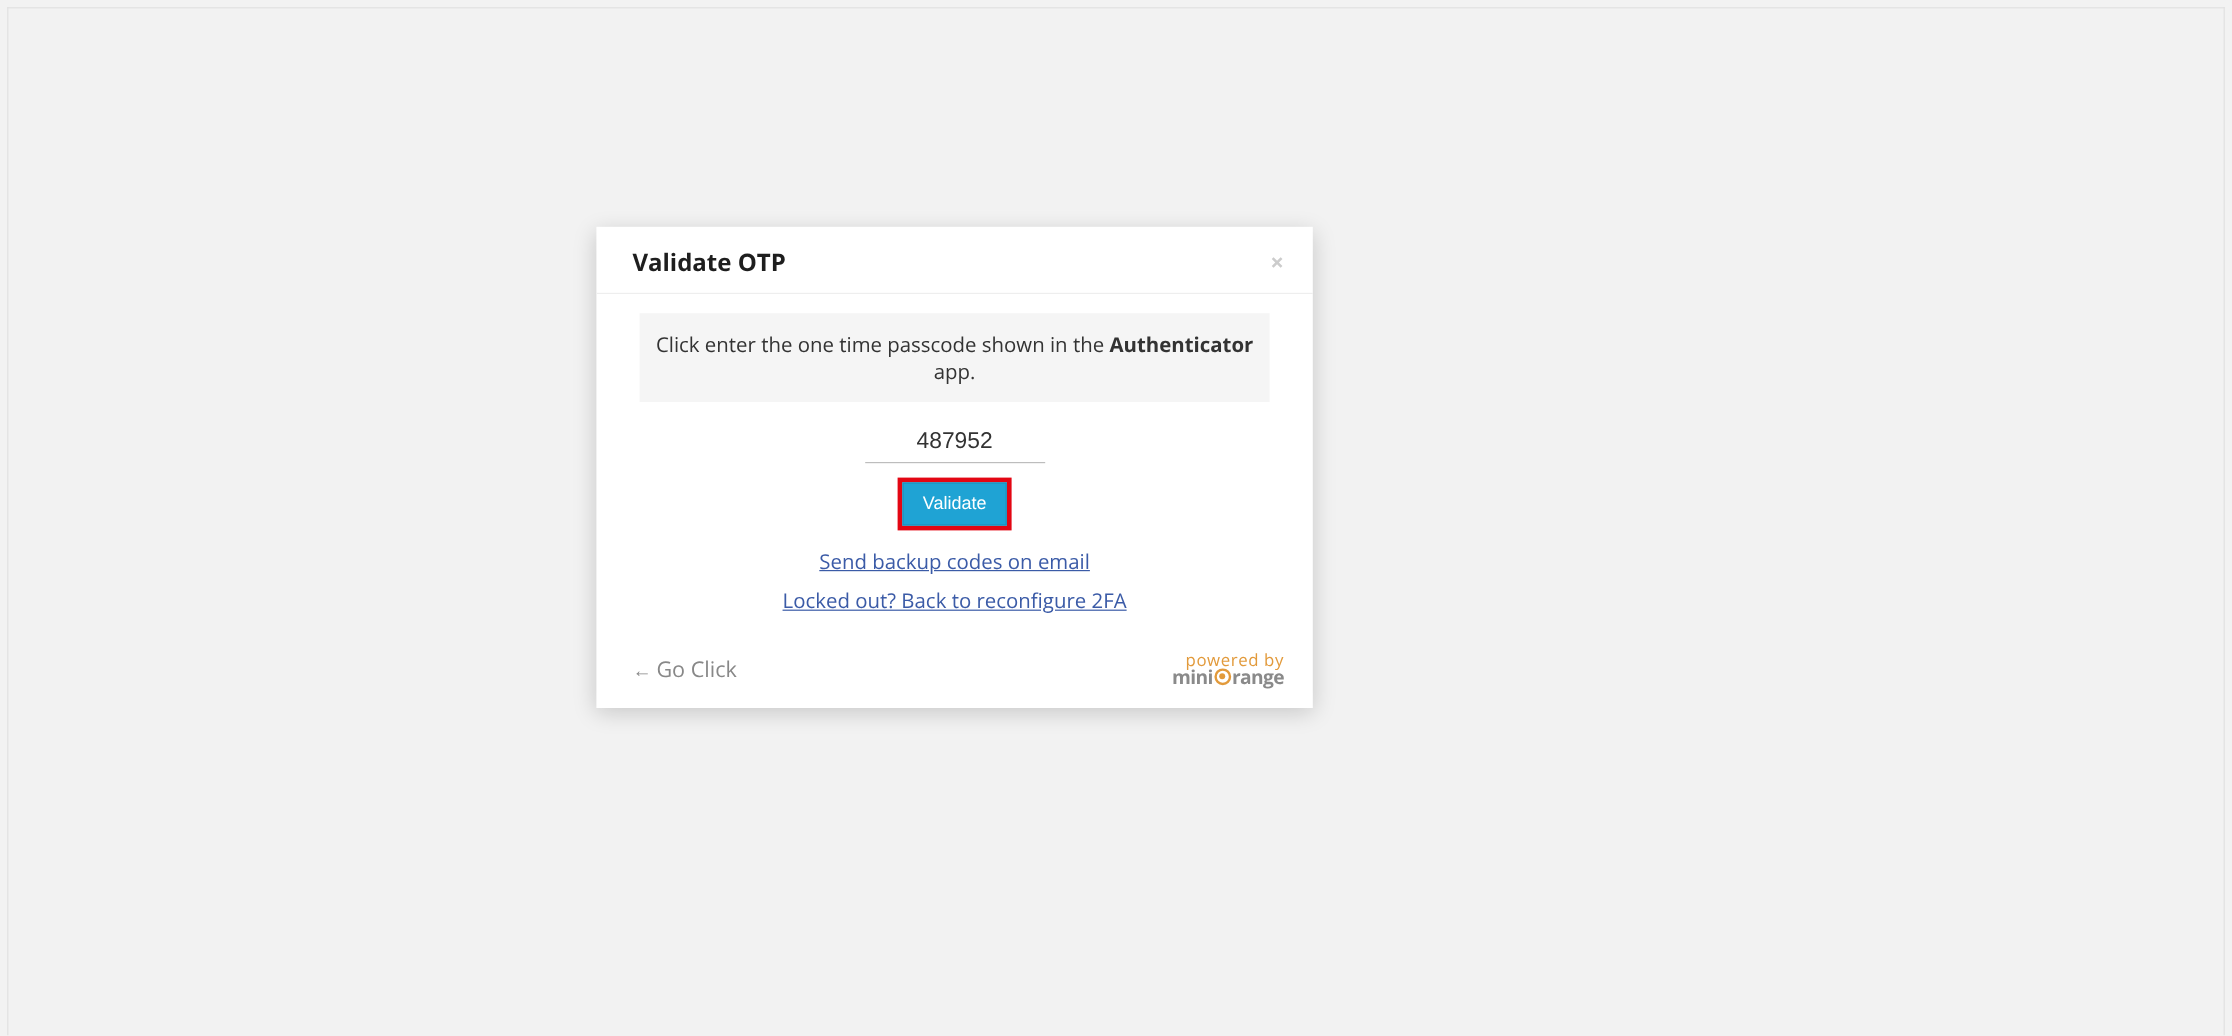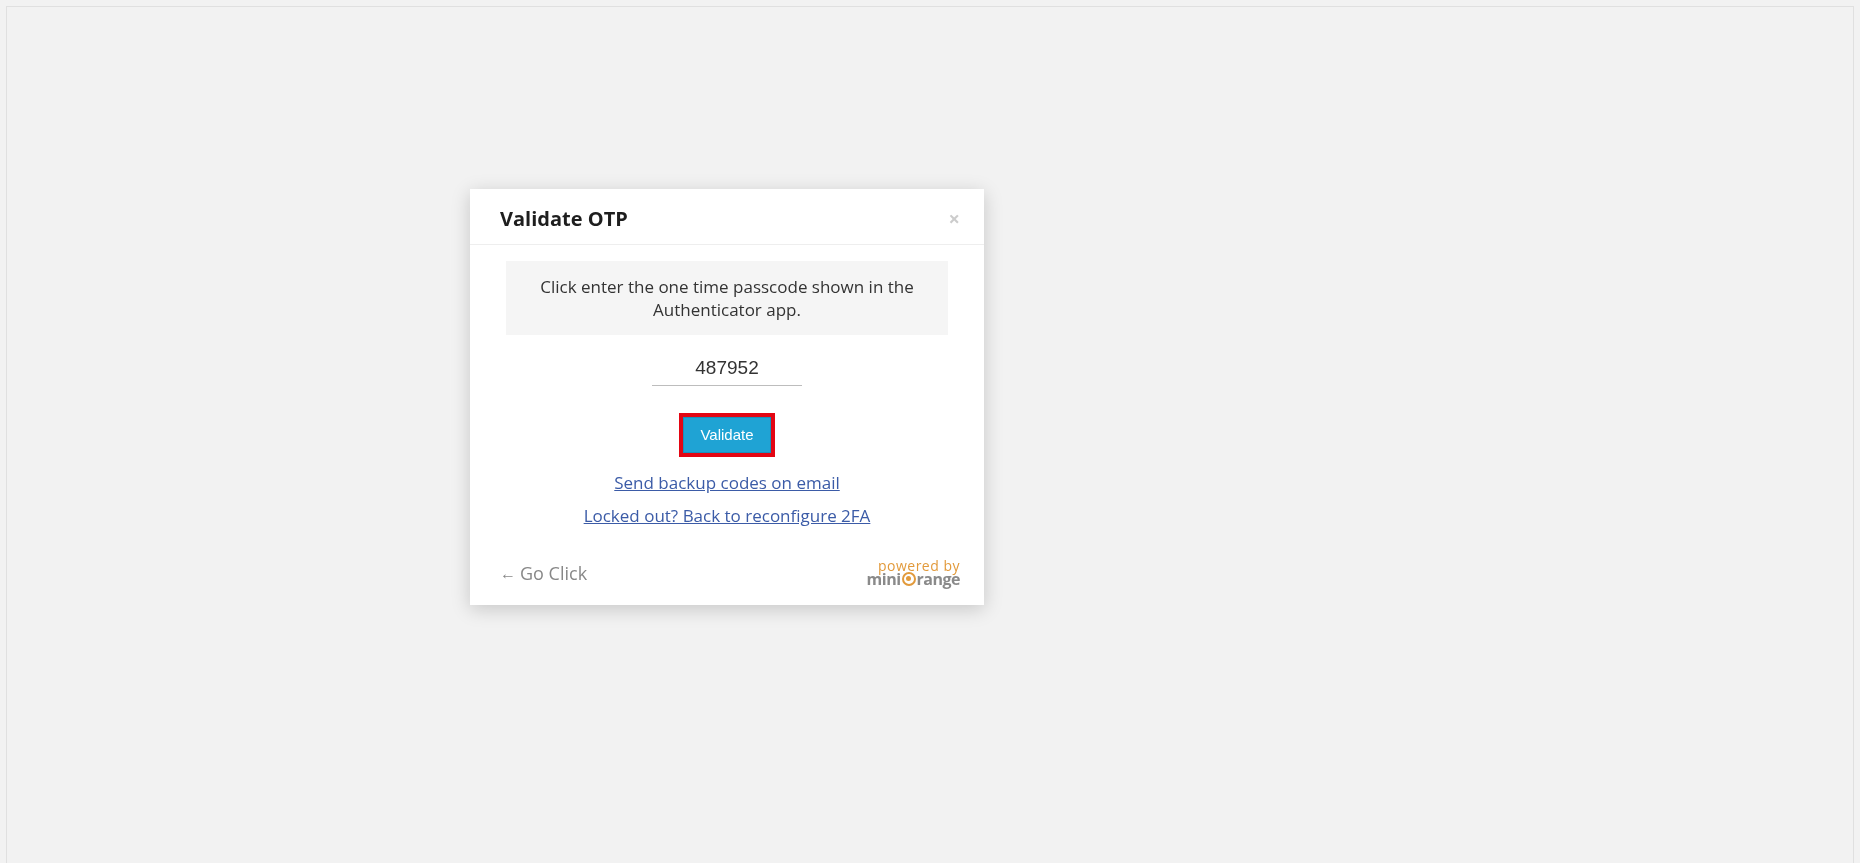"Validate OTP" .modal { left: 470px -> 497px; width: 514px -> 597px }
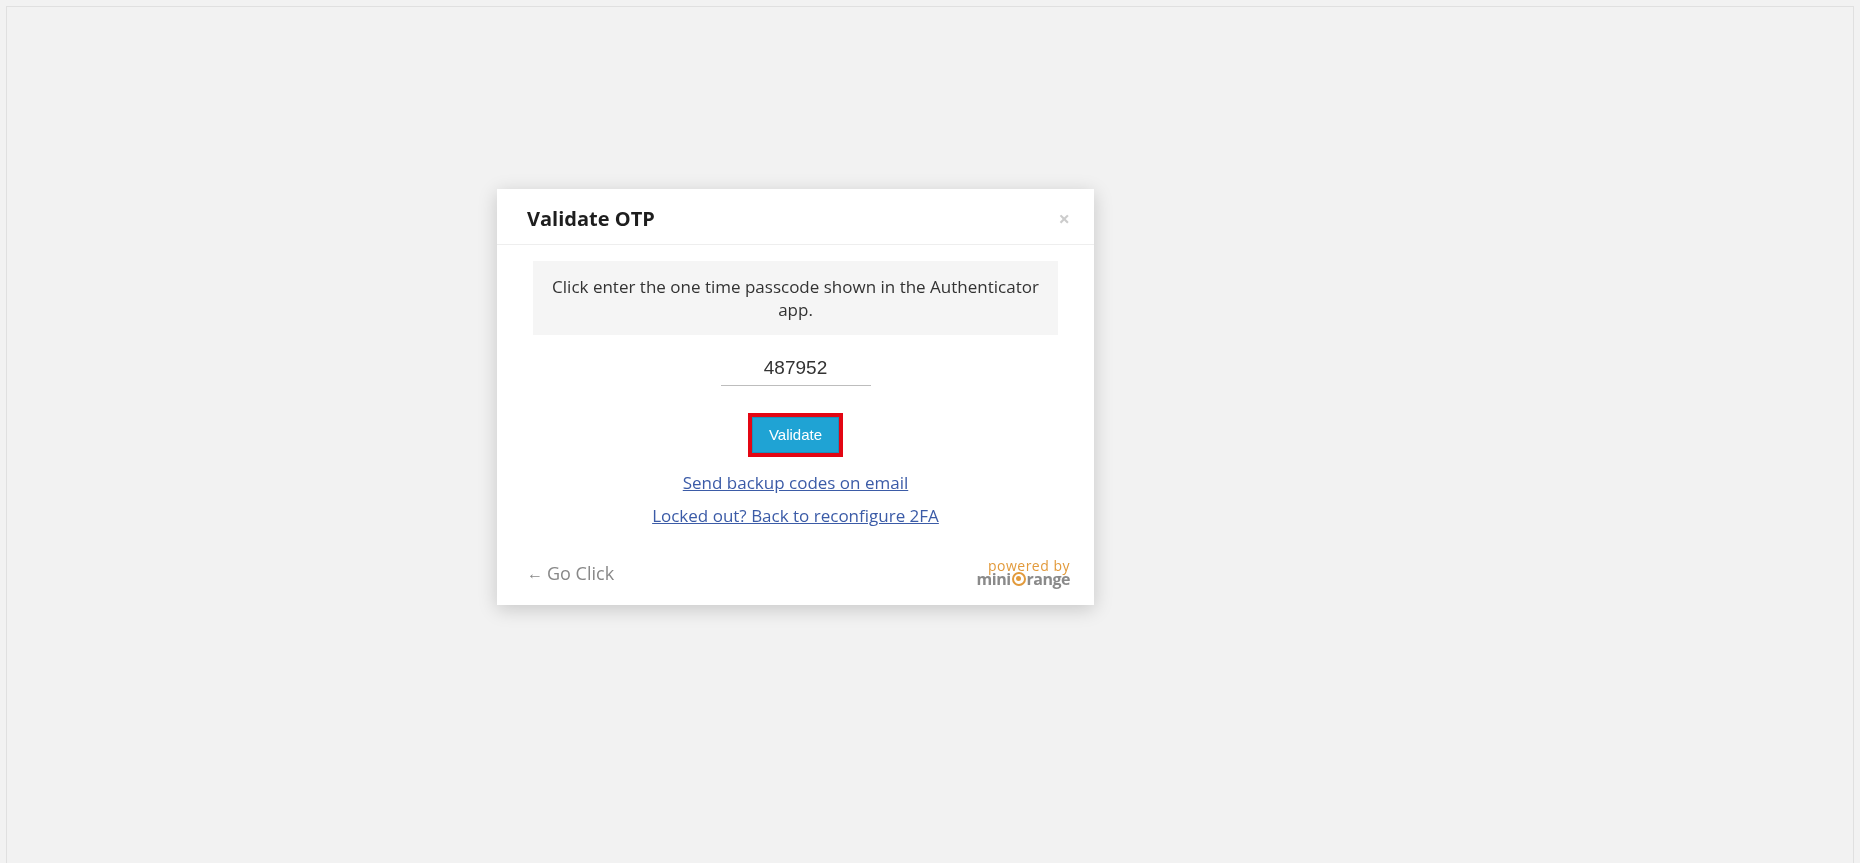"Authenticator" .info-banner .auth-word { font-weight: 400 -> 700 }
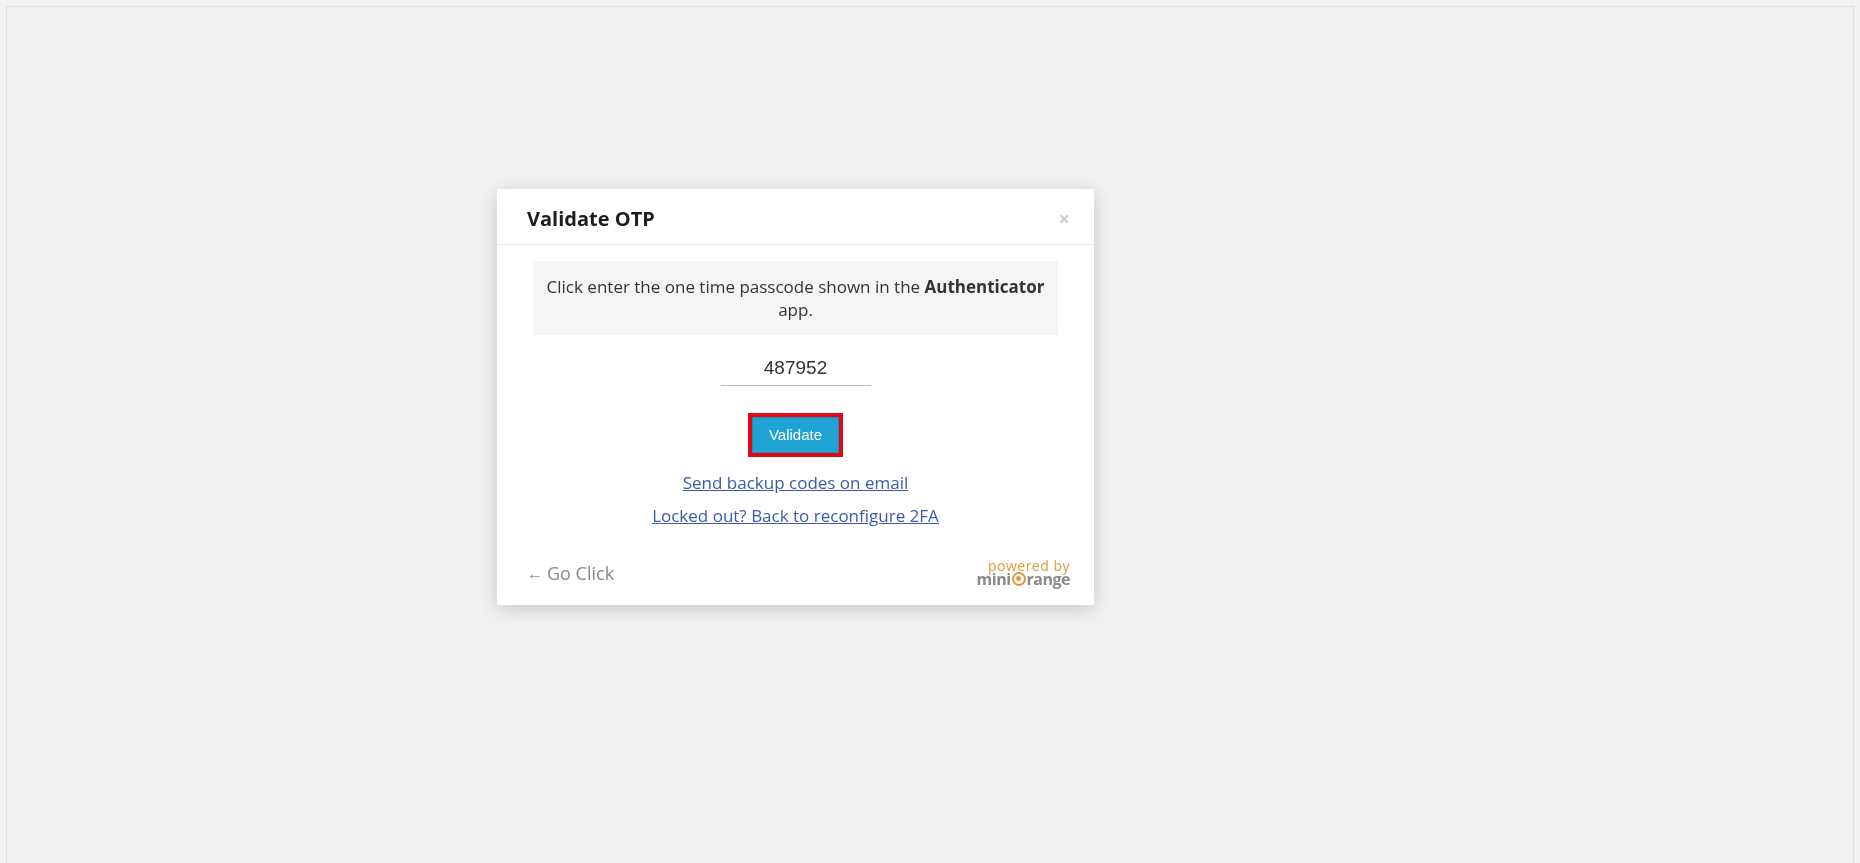"487952" .otp-wrap { margin-bottom: 27px -> 12px }
